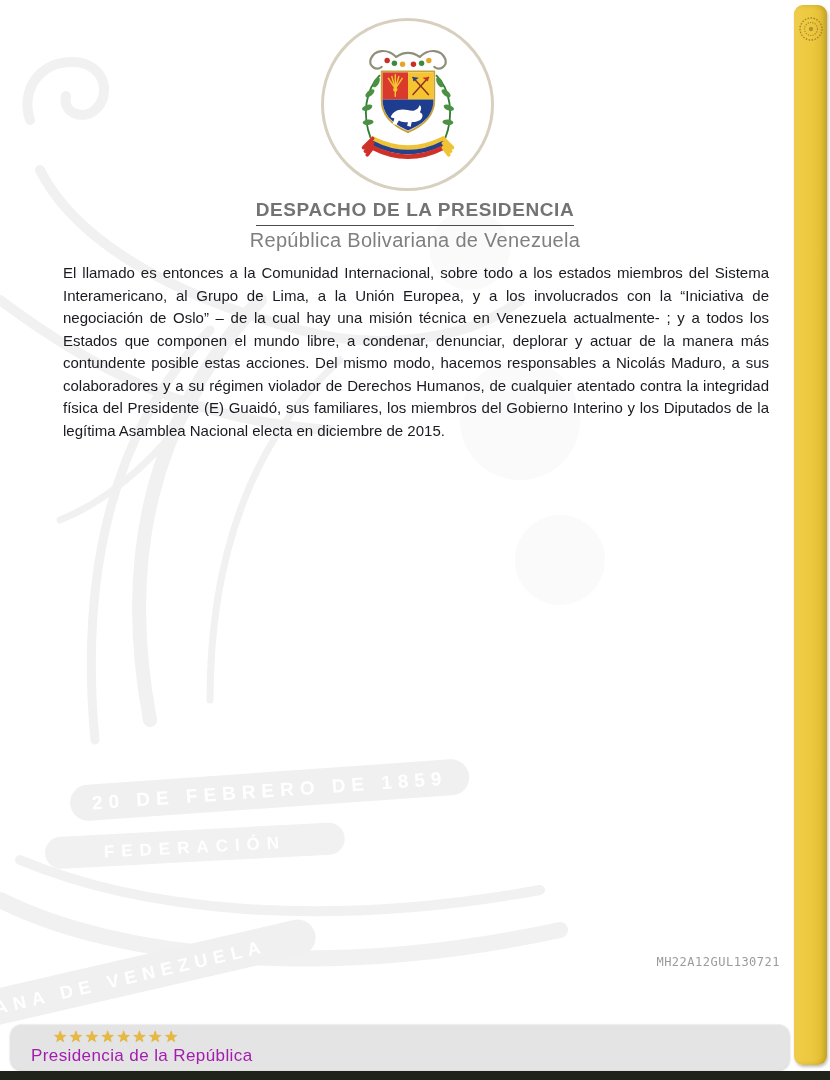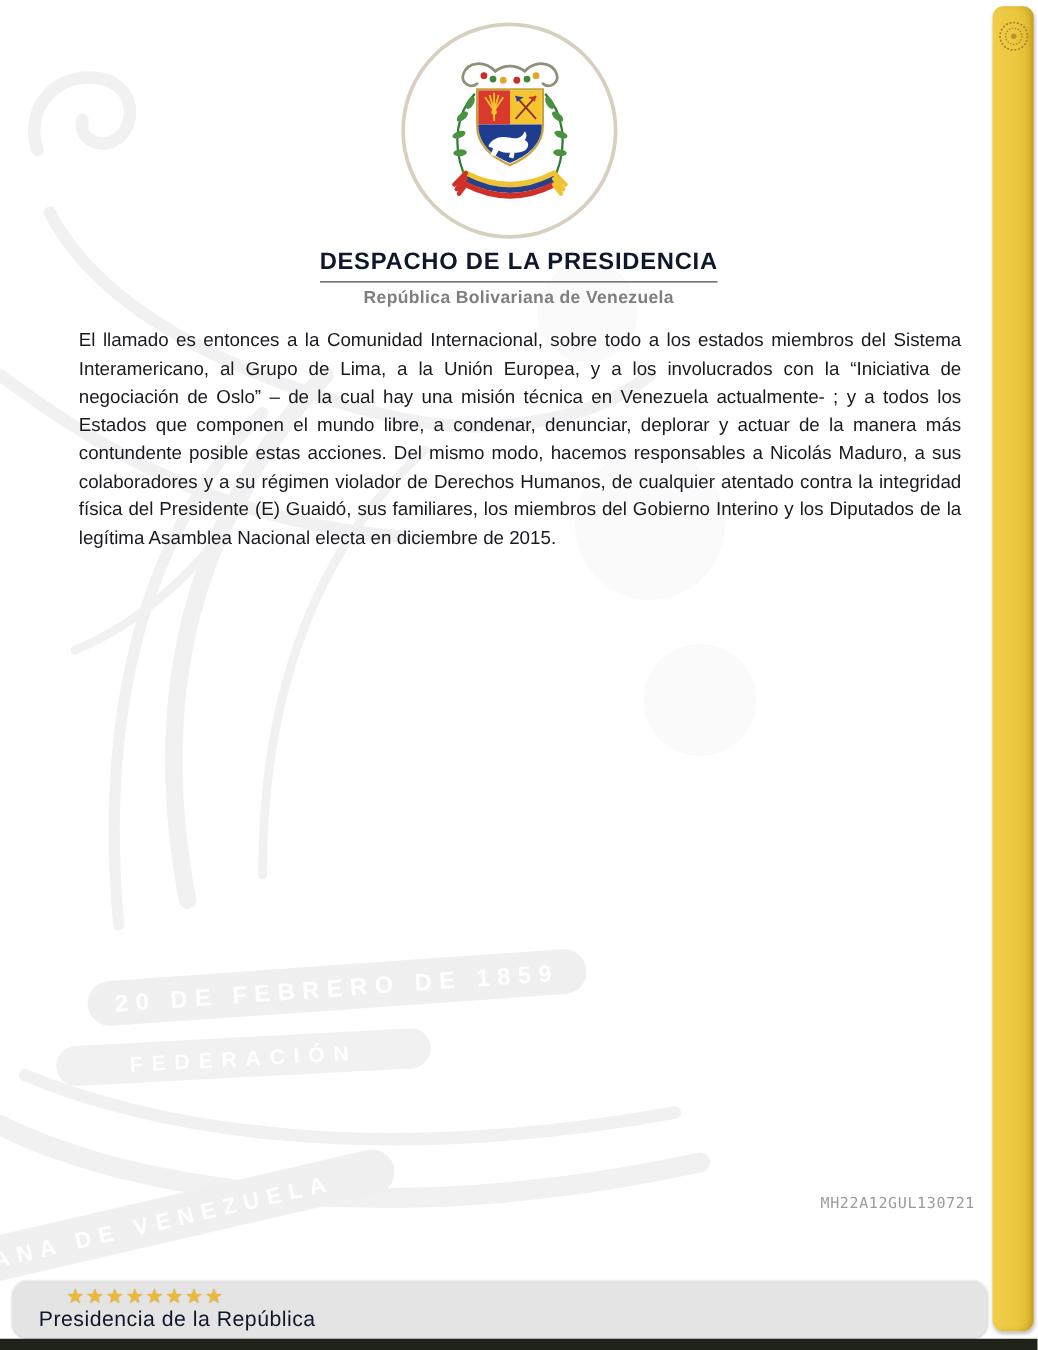"DESPACHO DE LA PRESIDENCIA" .doc-title { color: #0f172a -> #737373 }
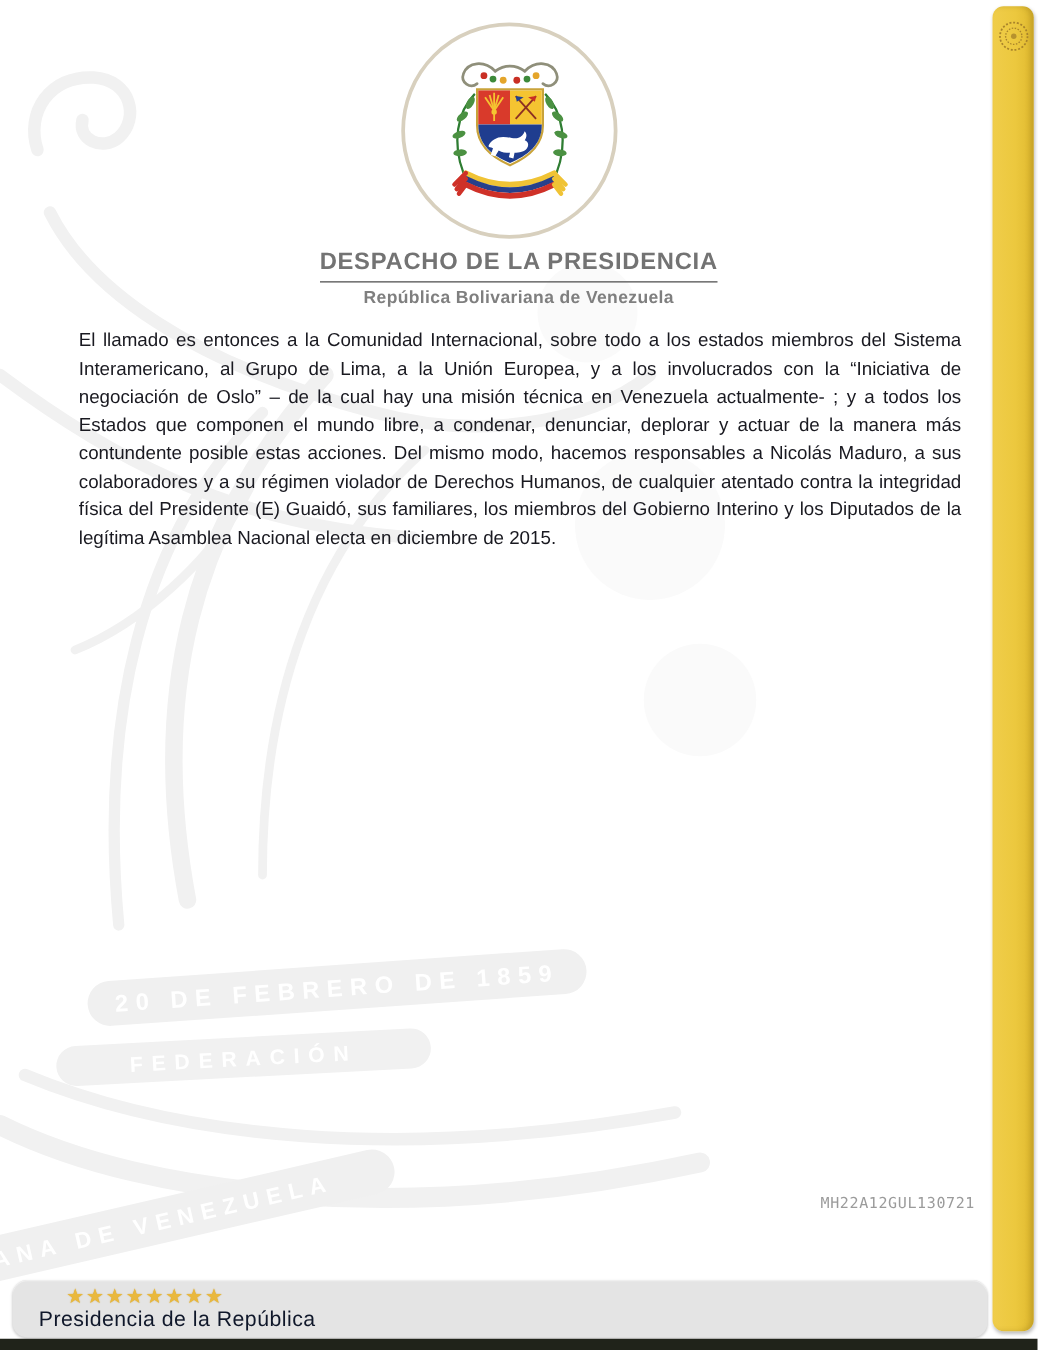"República Bolivariana de Venezuela" .doc-subtitle { font-size: 14px -> 20px; font-weight: bold -> none }
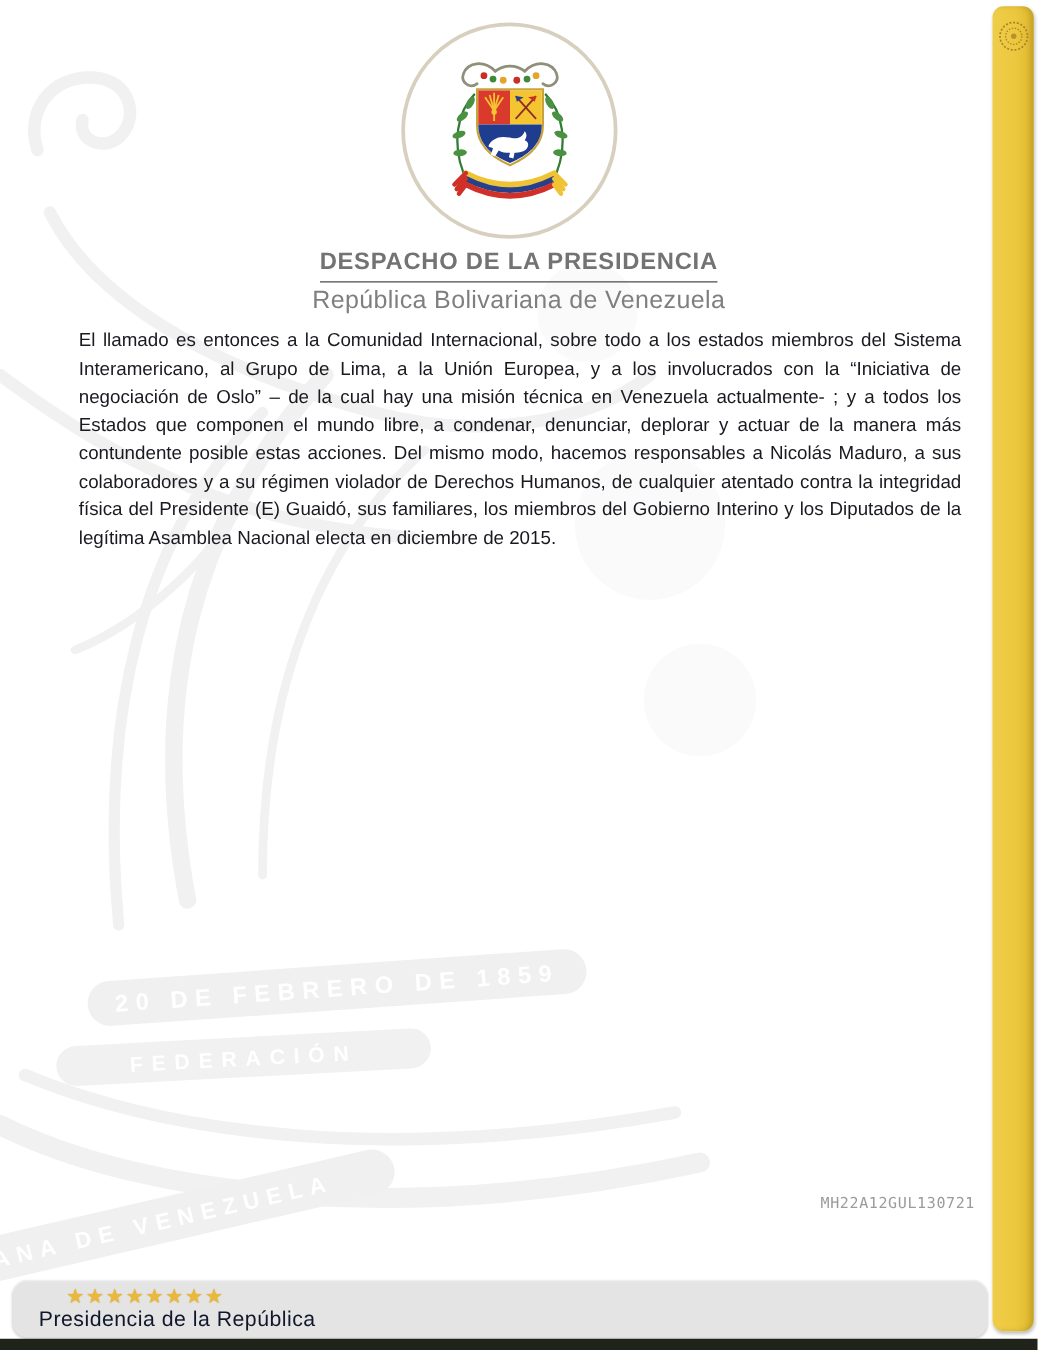"Presidencia de la República" .footer-label { color: #0f172a -> #a21caf }
